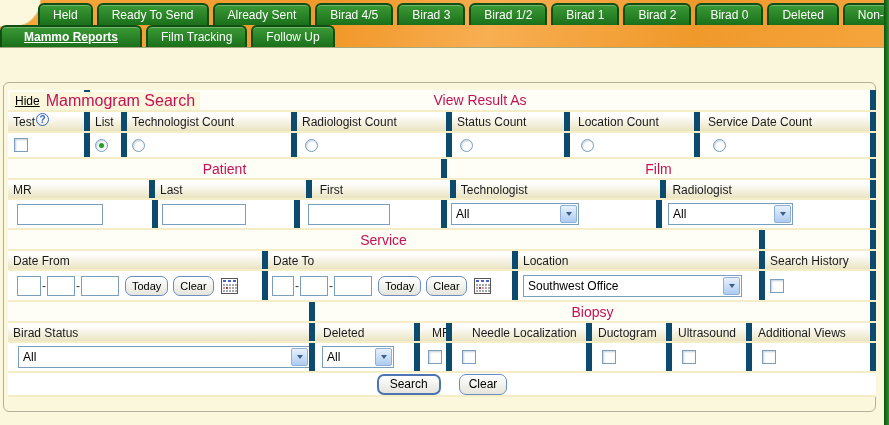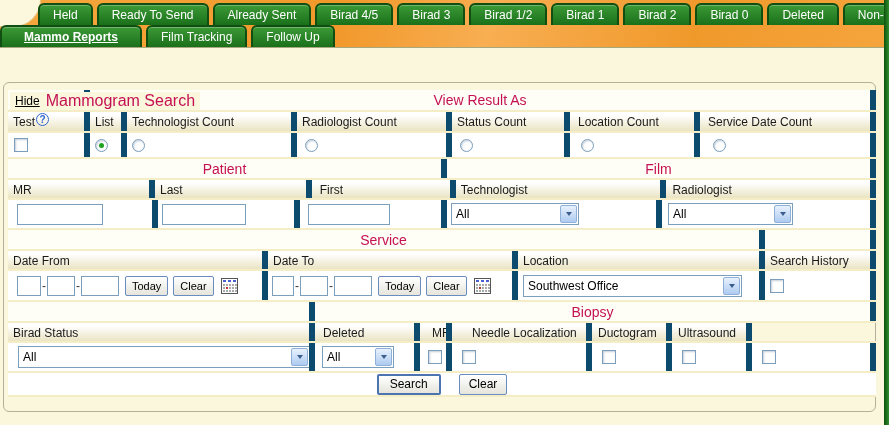"Today" .xp-btn { border-radius: 2px -> 7px }
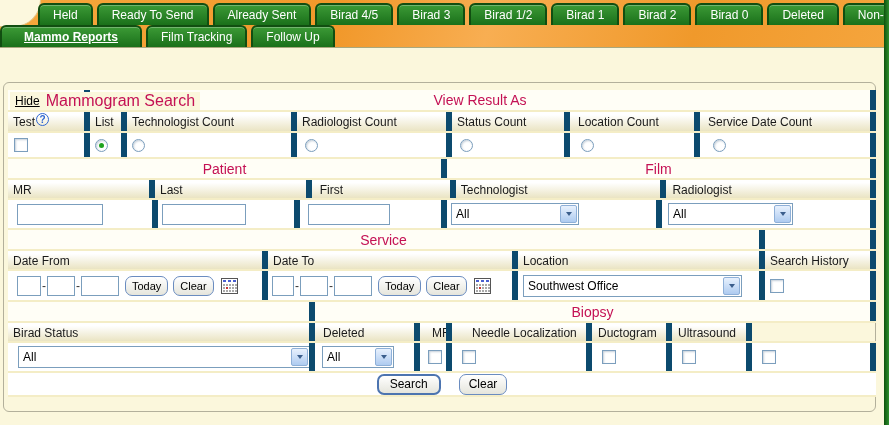"Additional Views" div.cell { html: none -> <div>Additional Views</div> }
